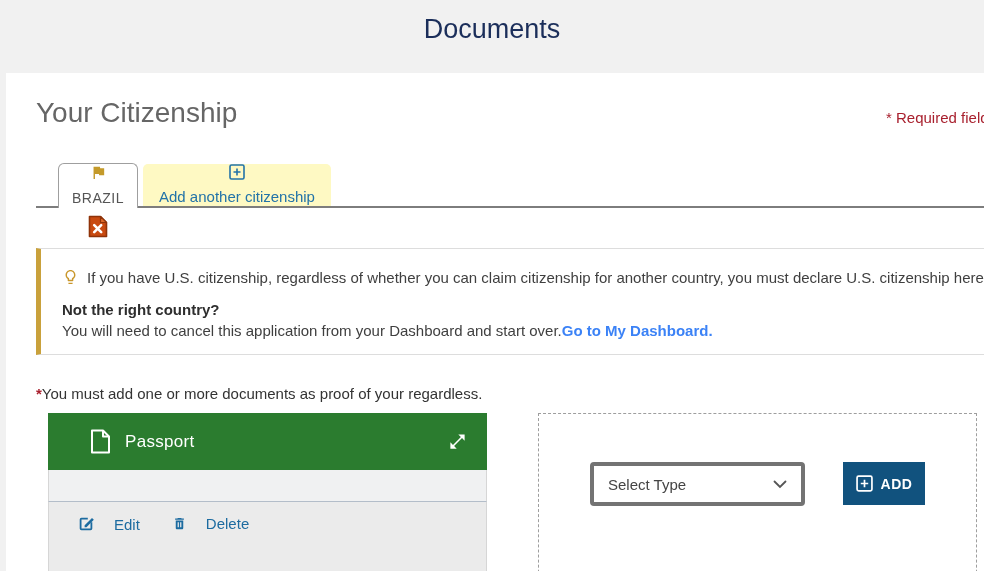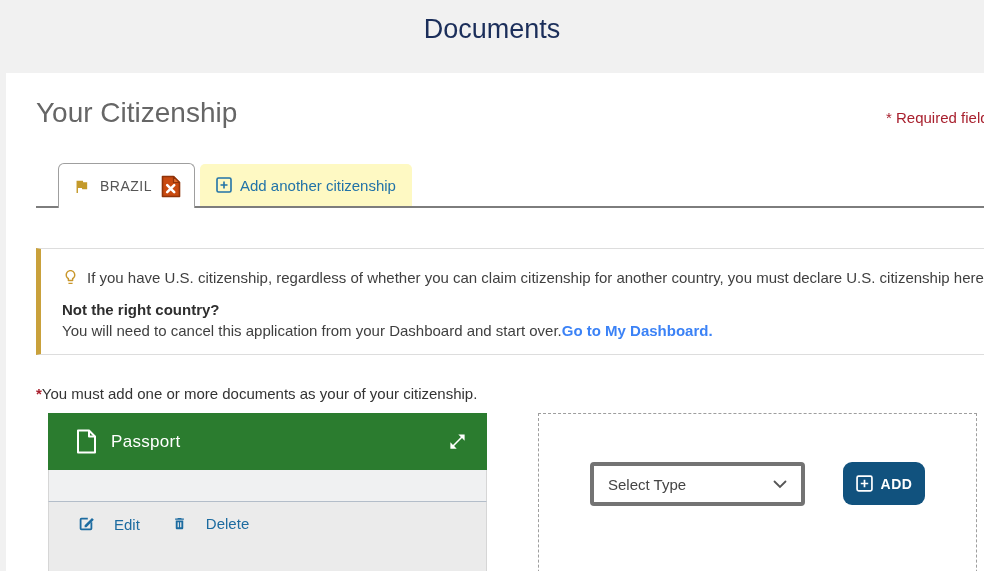"BRAZIL" .tab { flex-direction: none -> column }
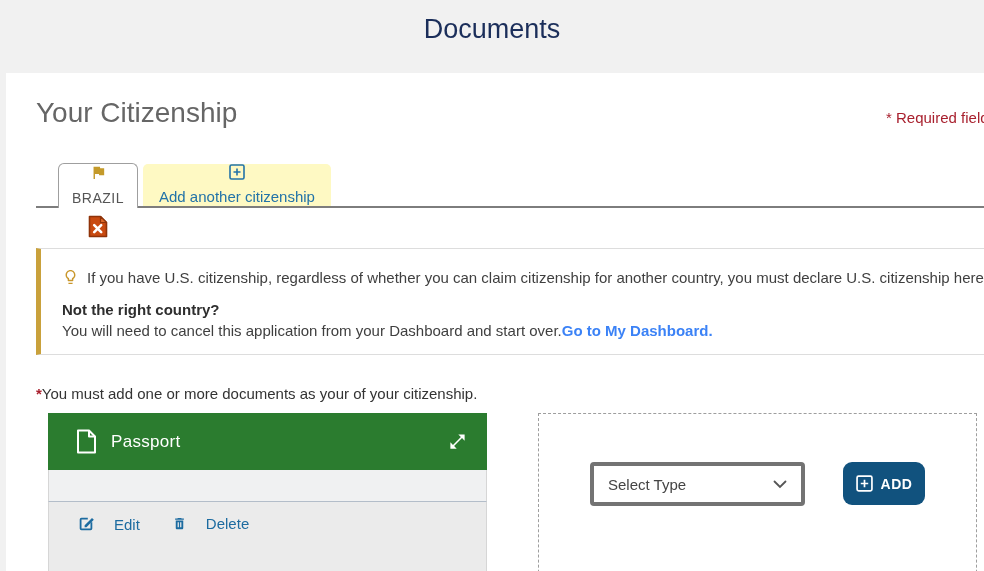"You must add one or" span { text: your of your citizenship -> proof of your regardless }
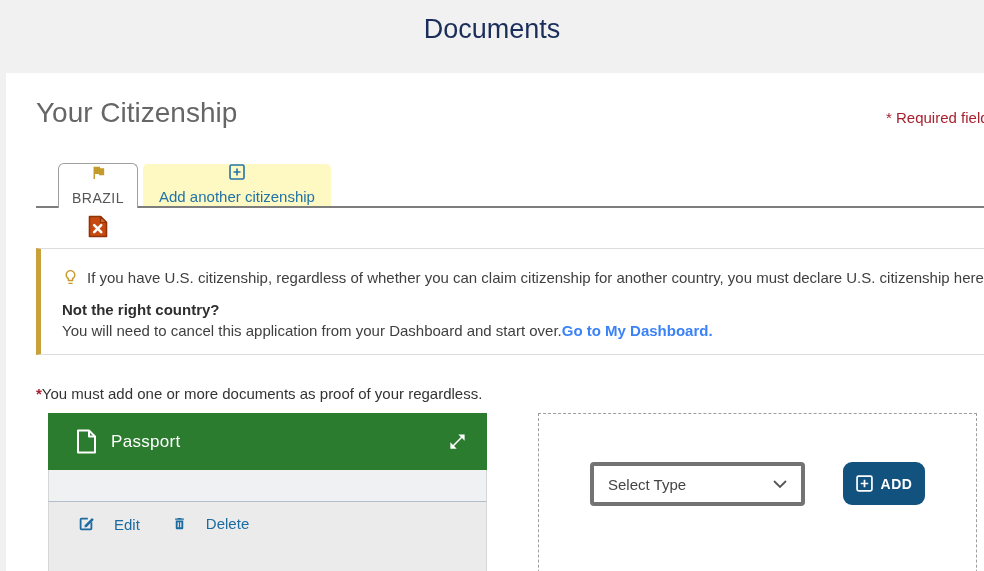"Passport" .doc-card-header { padding: 0 20px 0 28px -> 0 20px 0 42px }
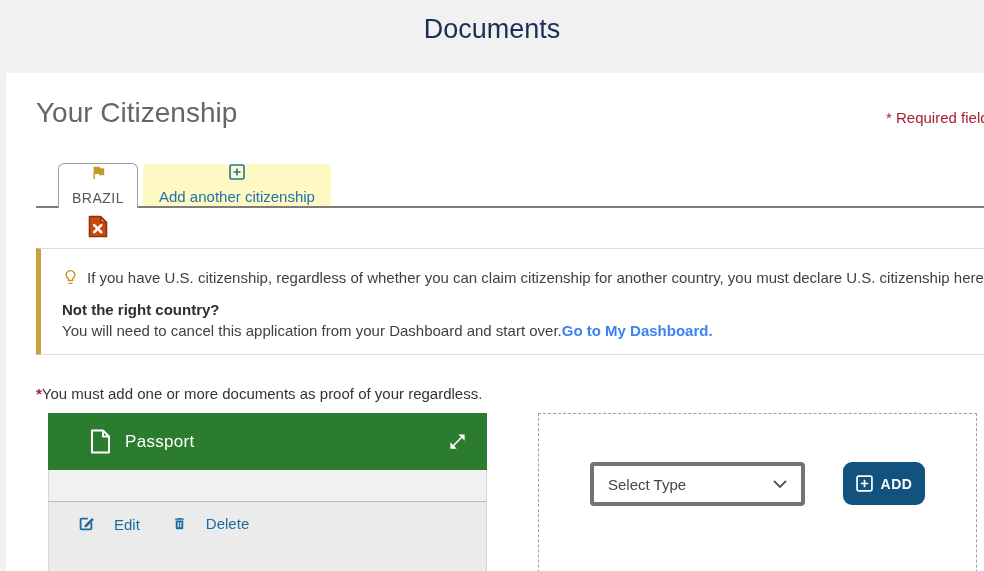"ADD" .add-button { border-radius: 9px -> 0 }
